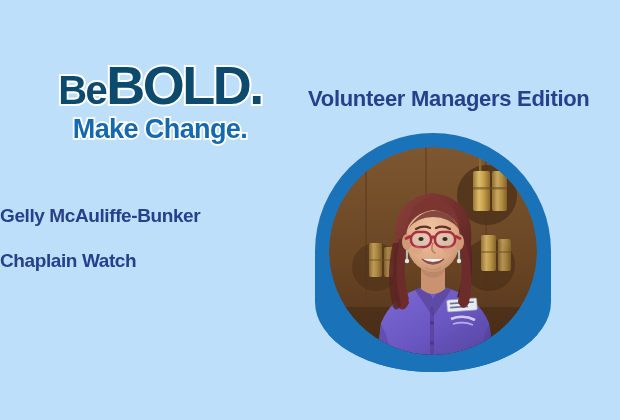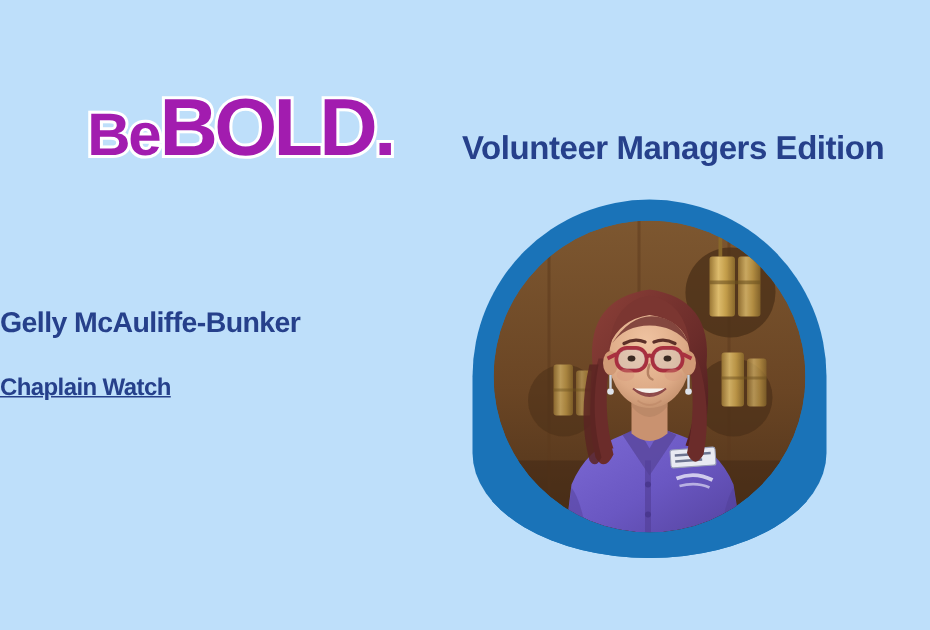"BeBOLD." #logo-line-1 { color: #a21caf -> #0c4a6e }
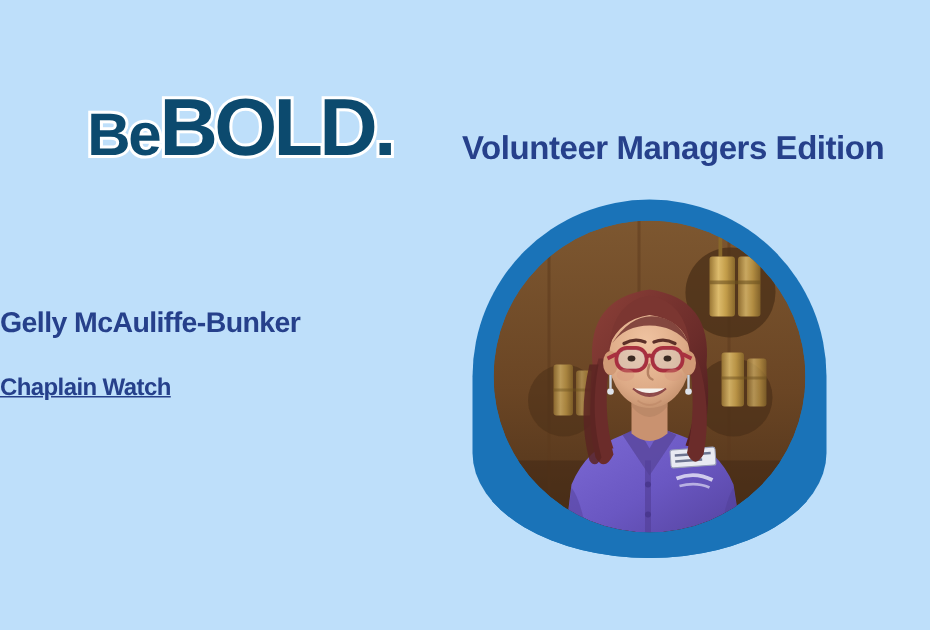"Make Change." div { html: none -> <div>Make Change.</div> }
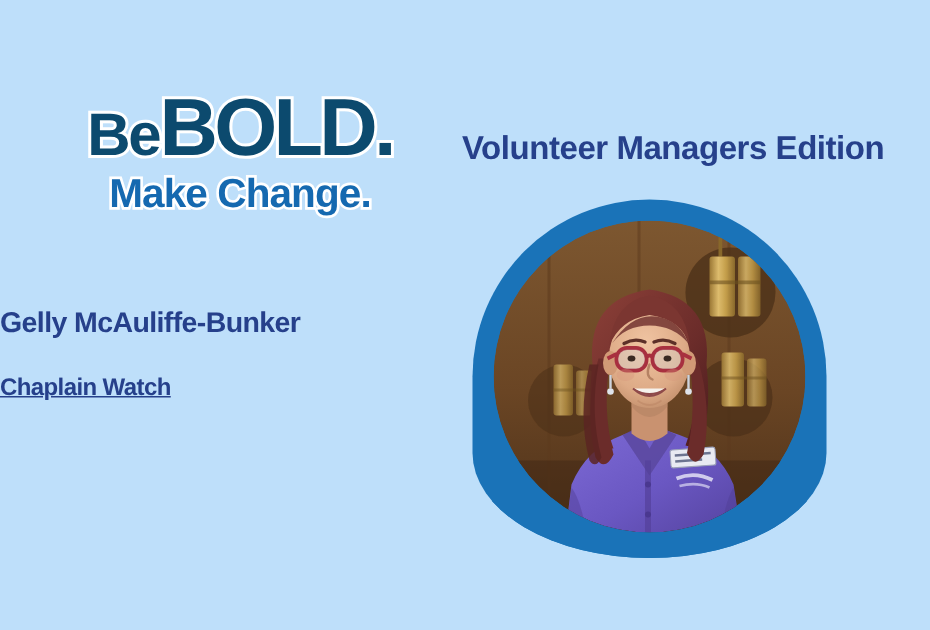"Chaplain Watch" #presenter-org { font-size: 16px -> 19px; text-decoration: underline -> none }
